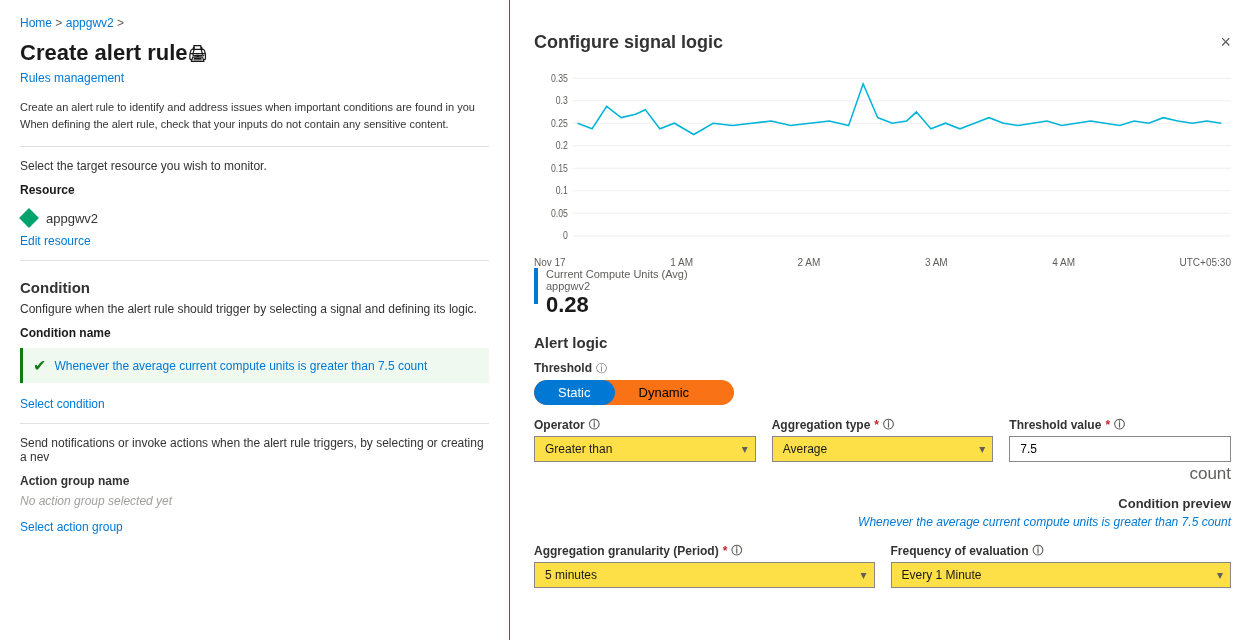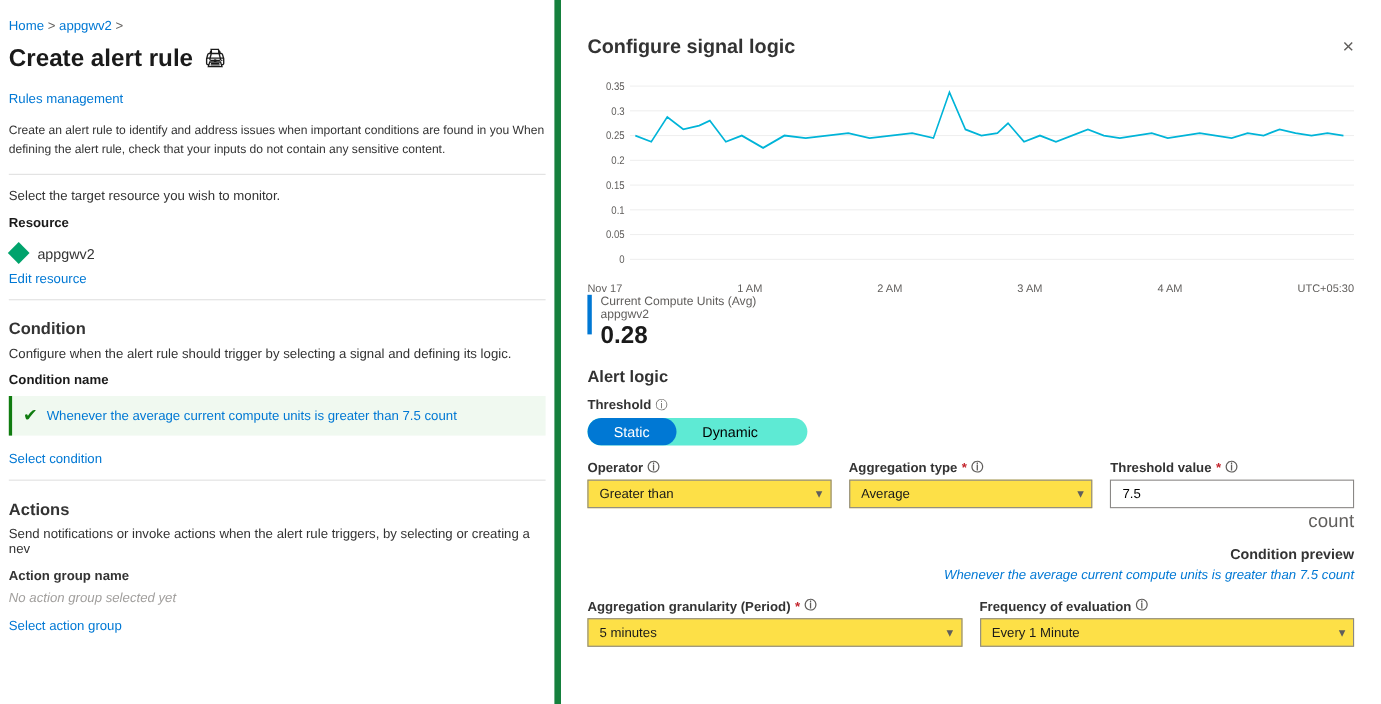"Home > appgwv2 >" .left-panel { border-right: 6px solid #15803d -> 1px solid #15803d; padding: 16px 8px -> 16px 20px }
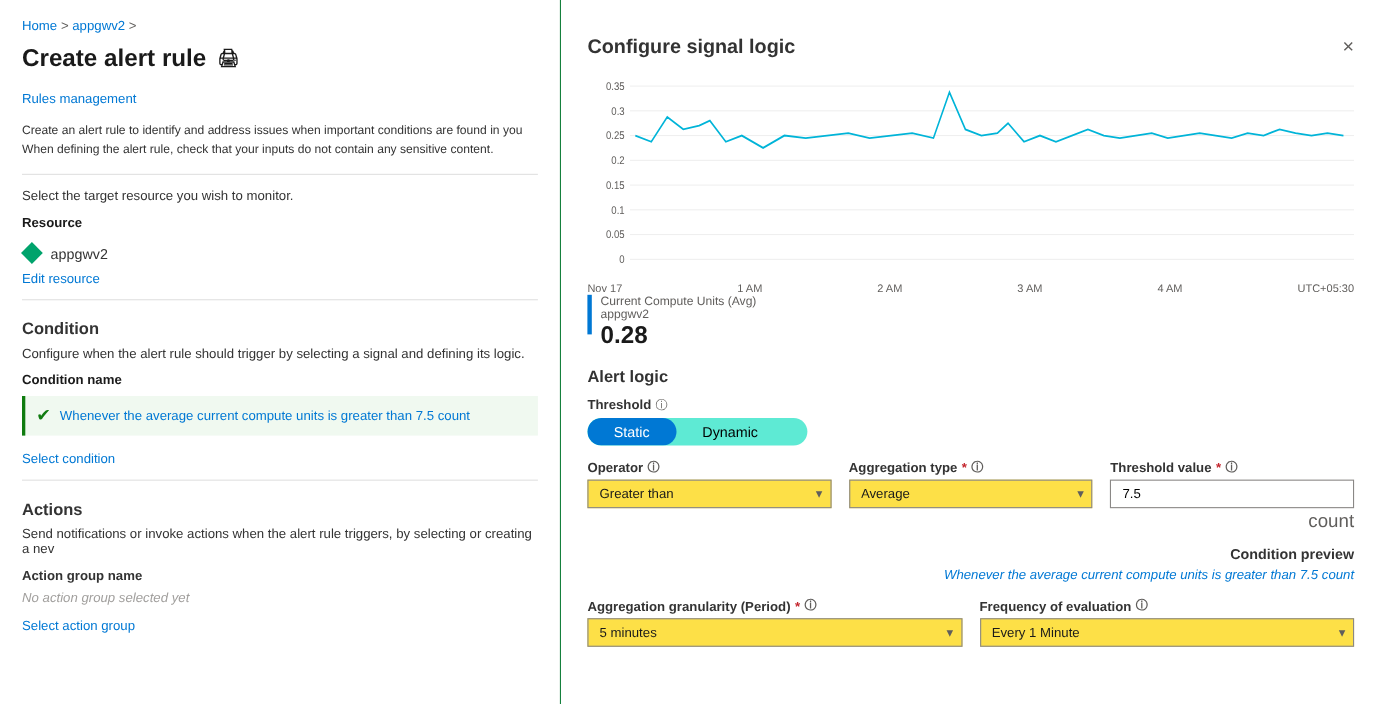"Create alert rule" .page-title { gap: 10px -> none; margin-bottom: 16px -> 4px }
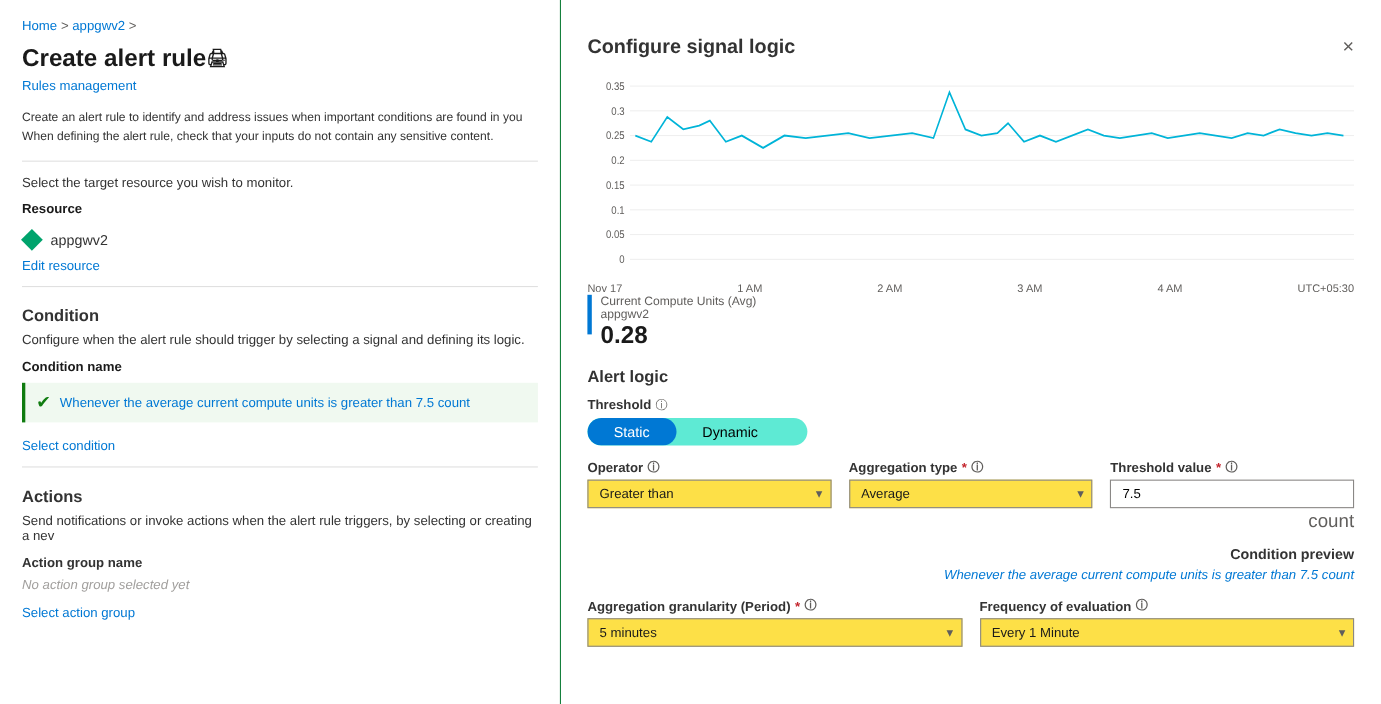"Static" .toggle-group { background: #5eead4 -> #f97316 }
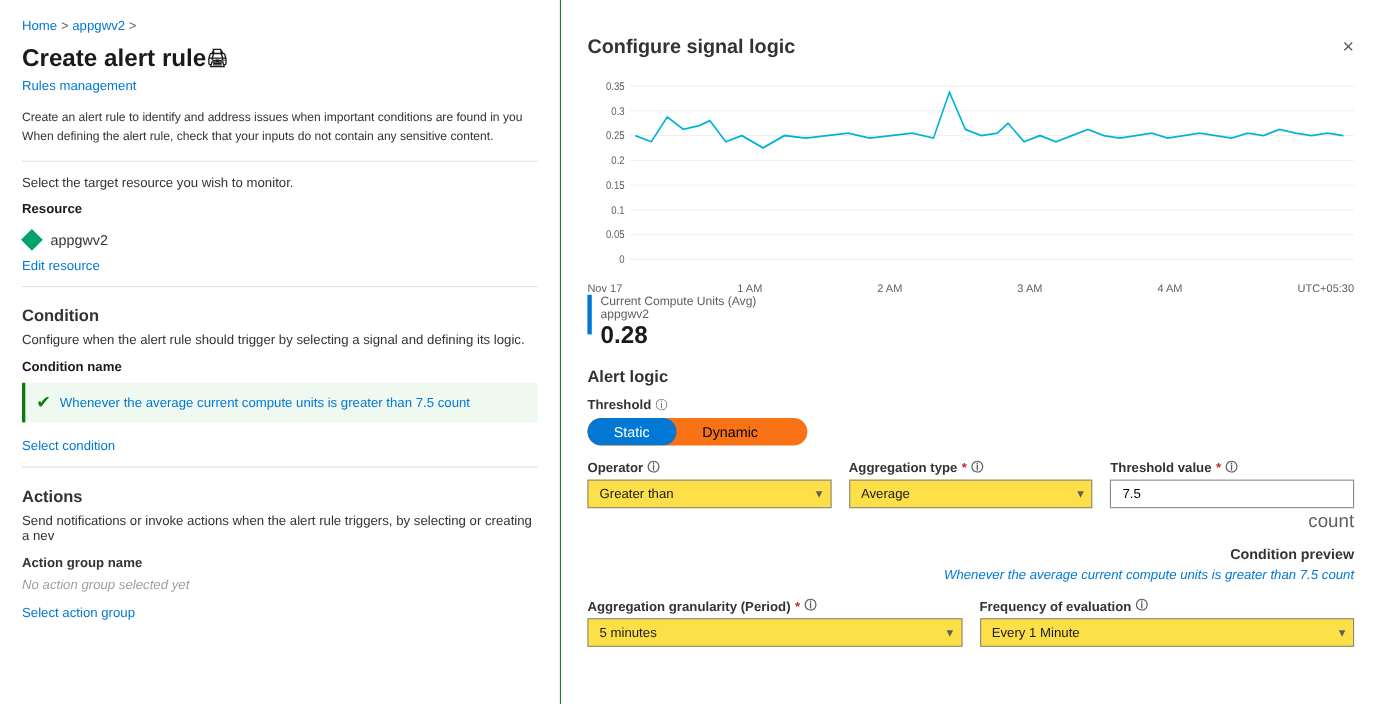"Actions" div.section-title { html: <div>Actions</div> -> none }
